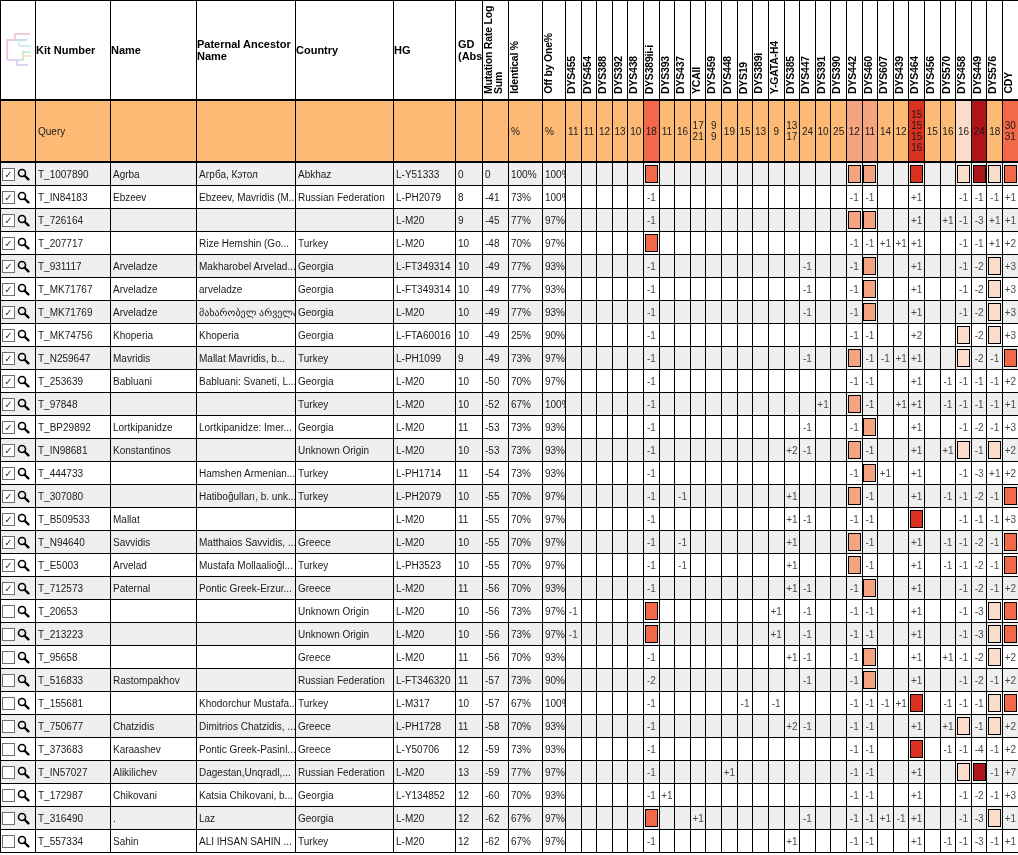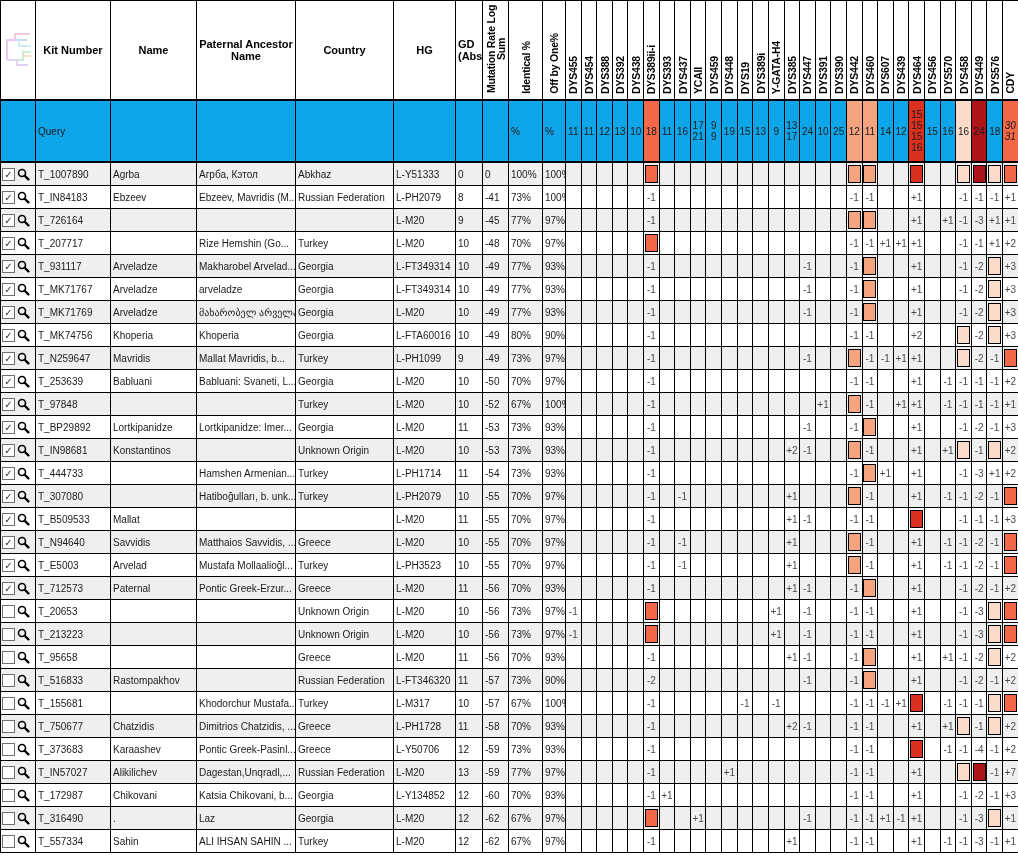"Kit Number" thead th { text-align: center -> left }
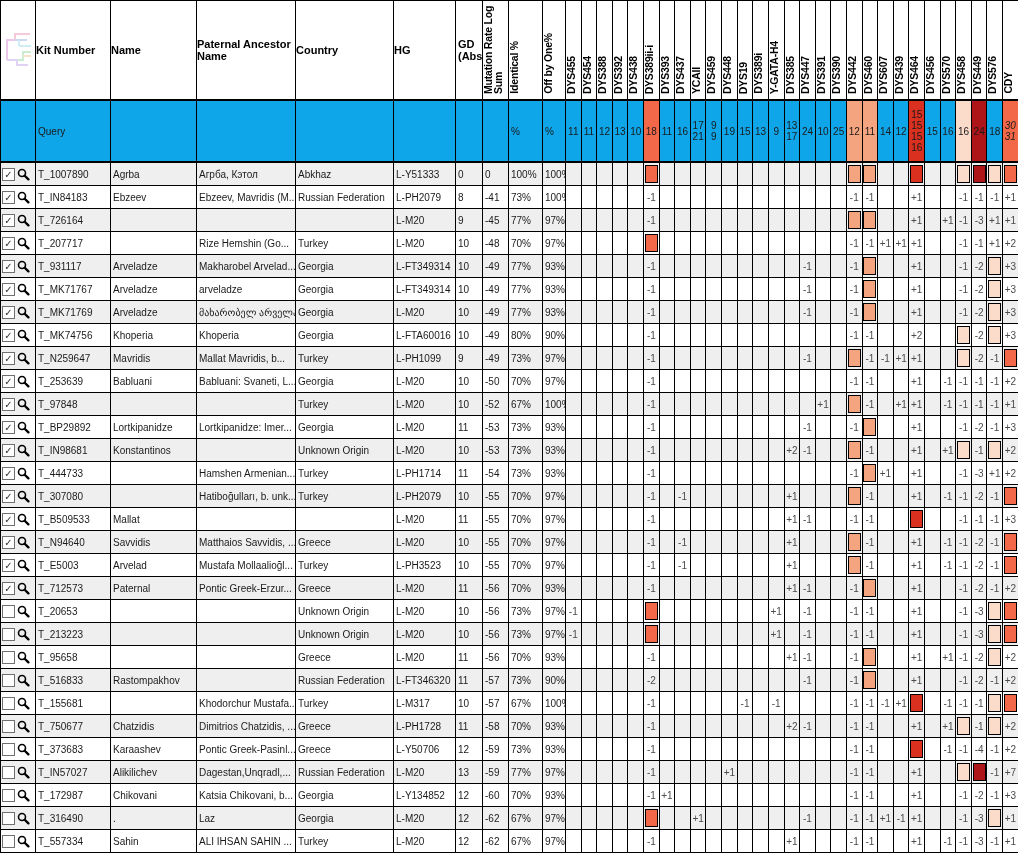"Query" tr.qrow td { background: #0ea5e9 -> #fdba74 }
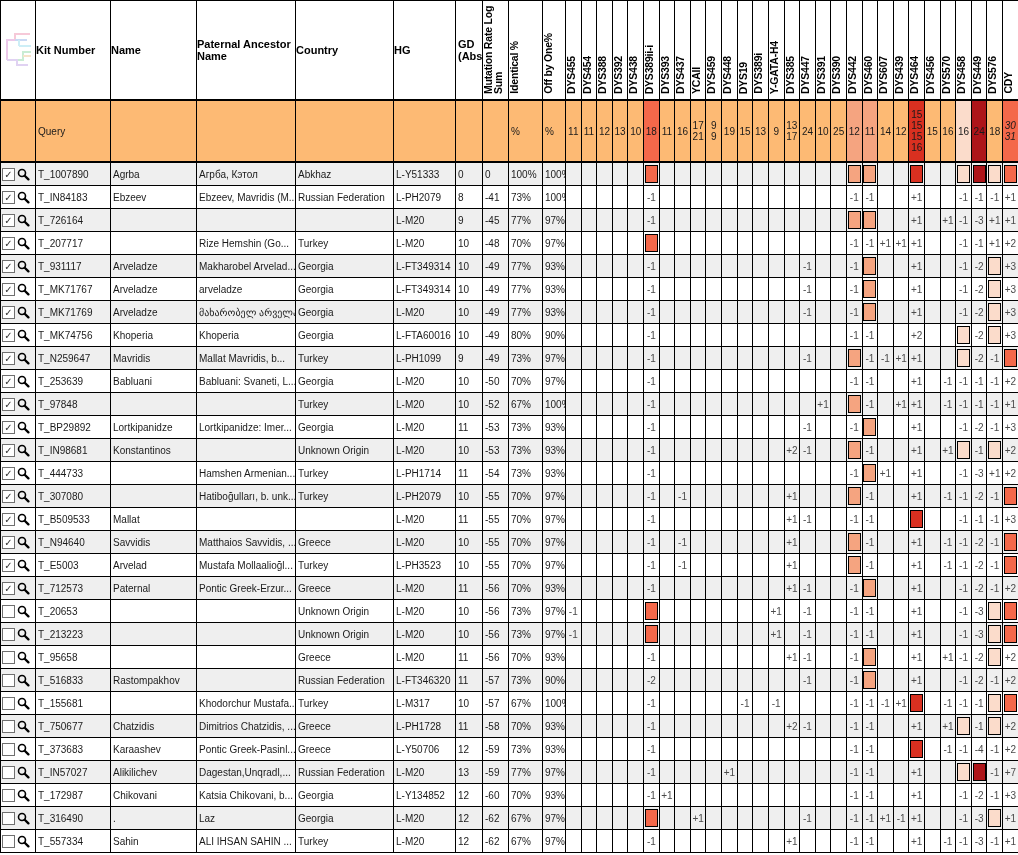"30" td.qk { font-style: italic -> none }
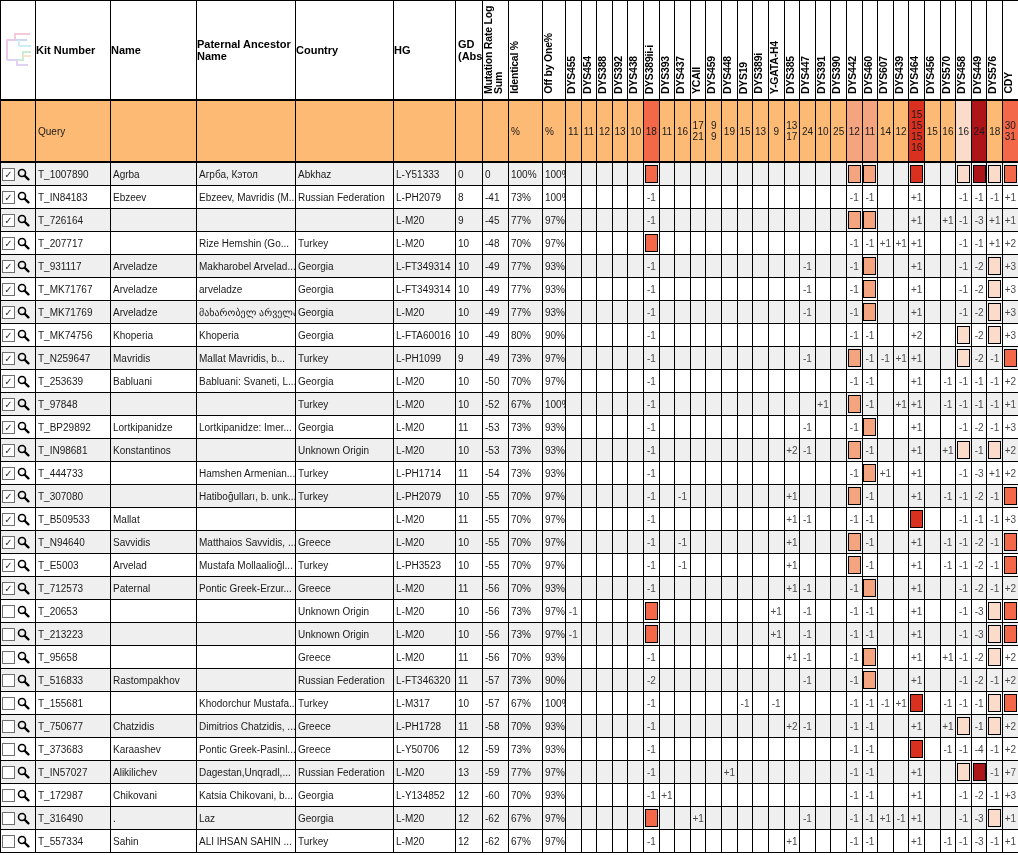"80%" td.tx { text: 80% -> 25% }
